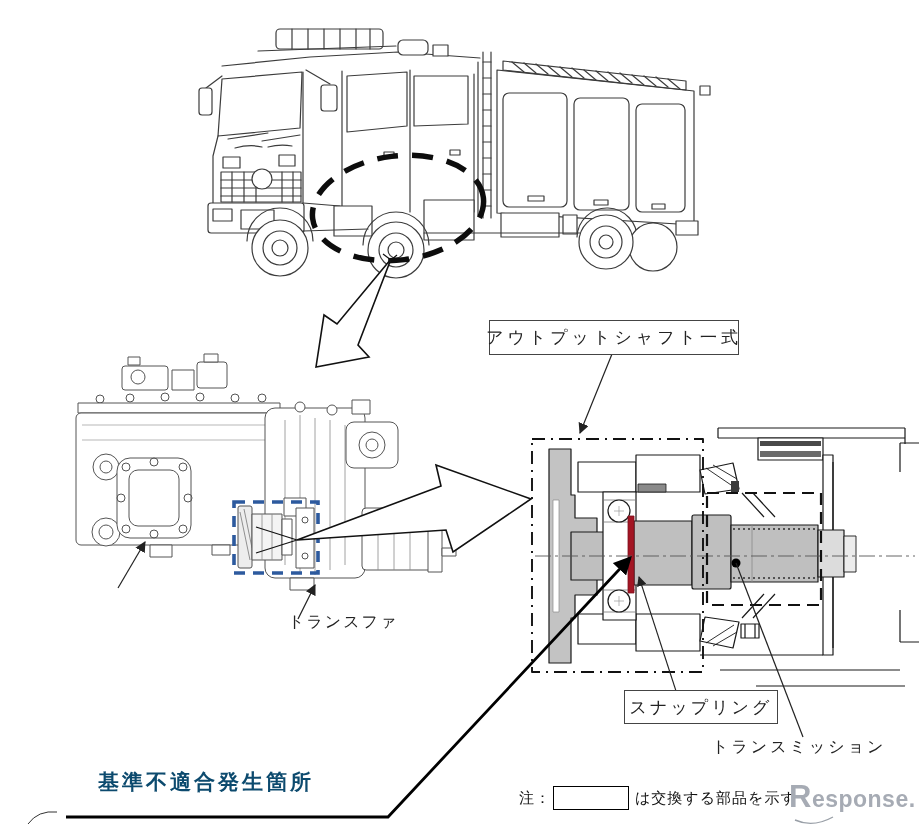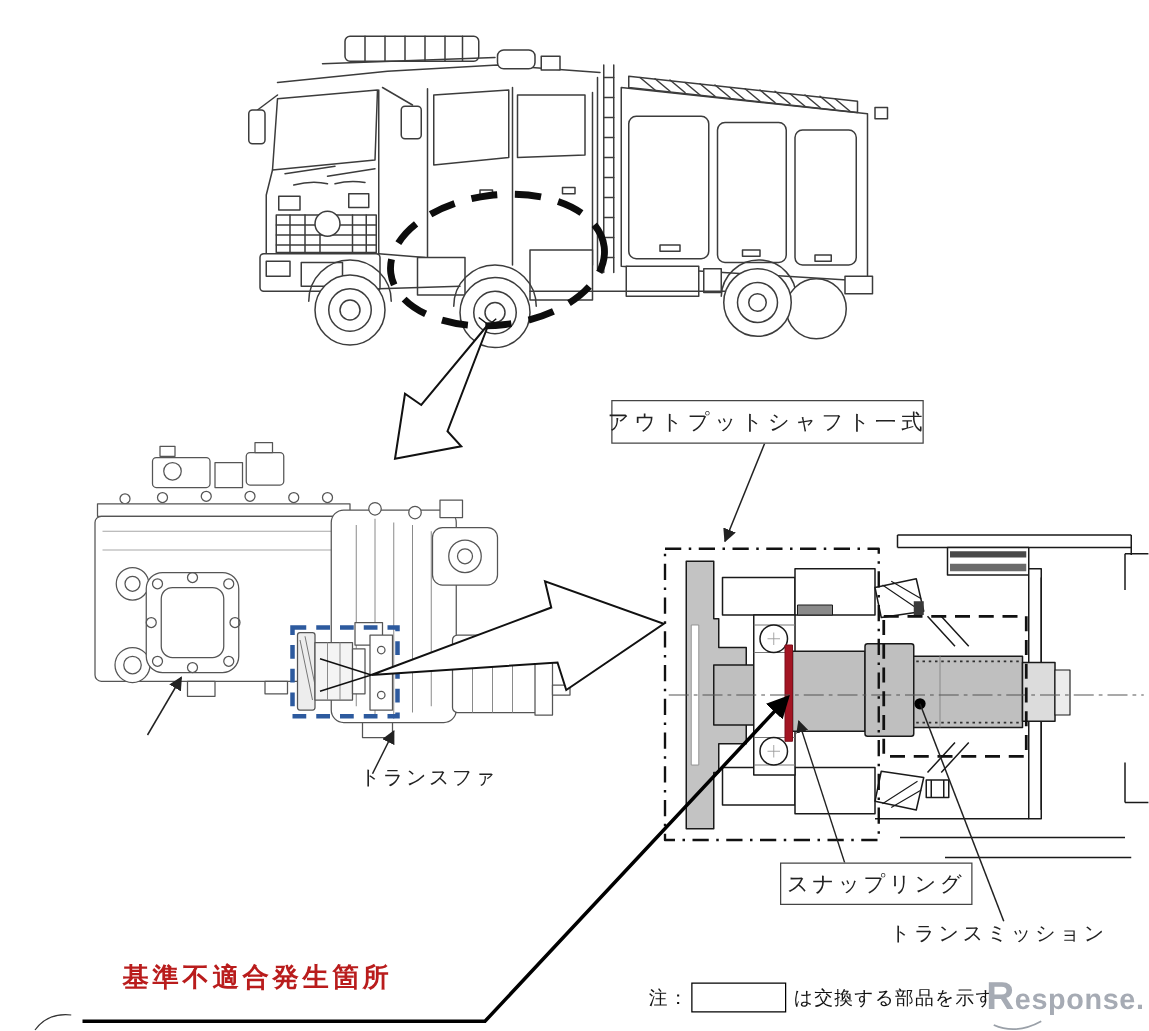"基準不適合発生箇所" .lbl-defect { color: #b91c1c -> #0c4a6e }
